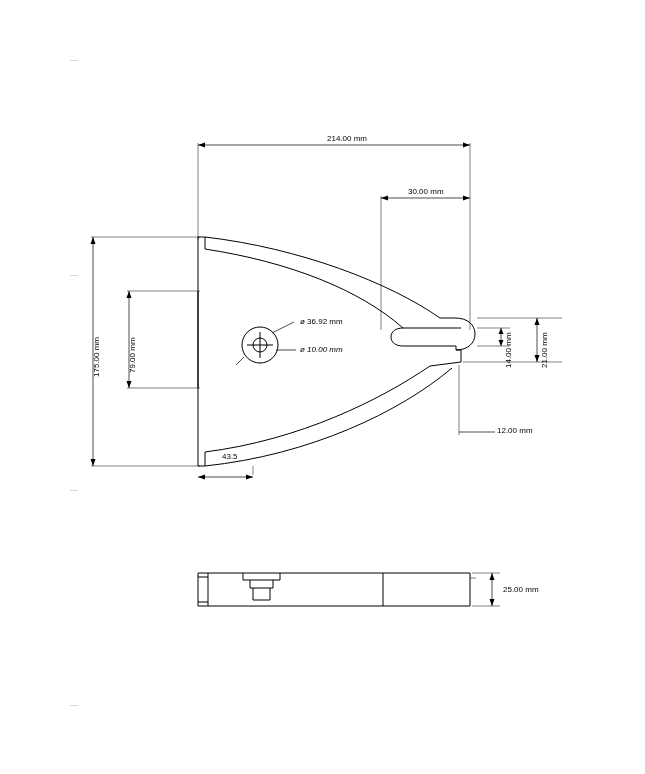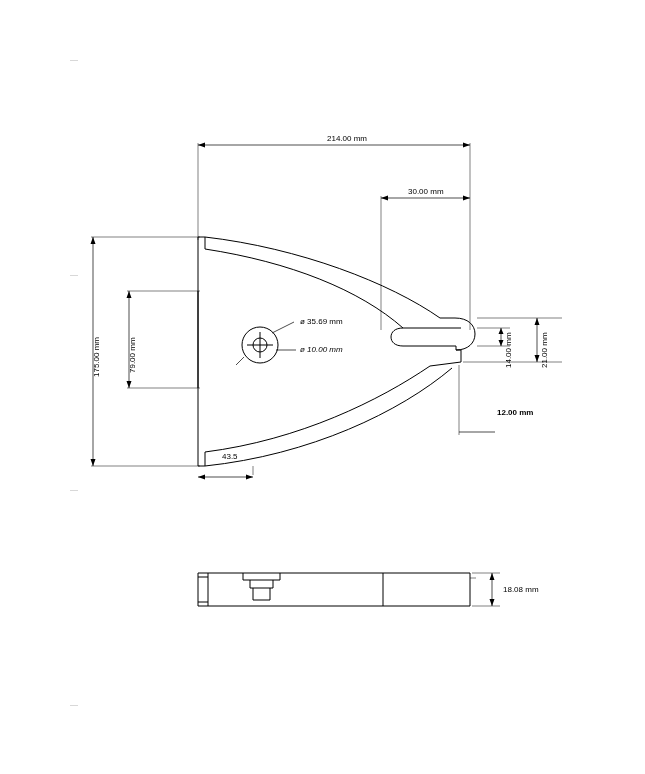"ø 35.69 mm" div.dim-label { text: 35.69 -> 36.92 }
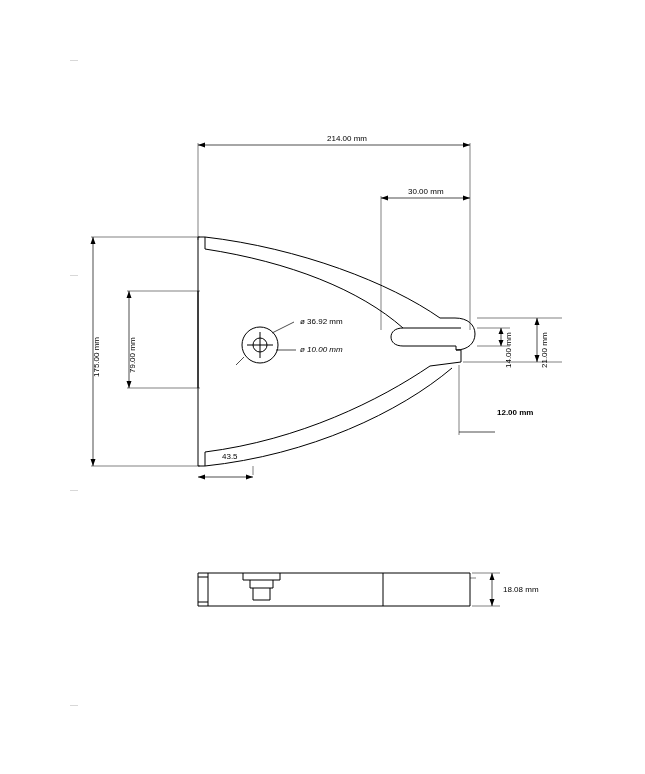"12.00 mm" div.dim-label { font-weight: bold -> none; top: 408px -> 426px }
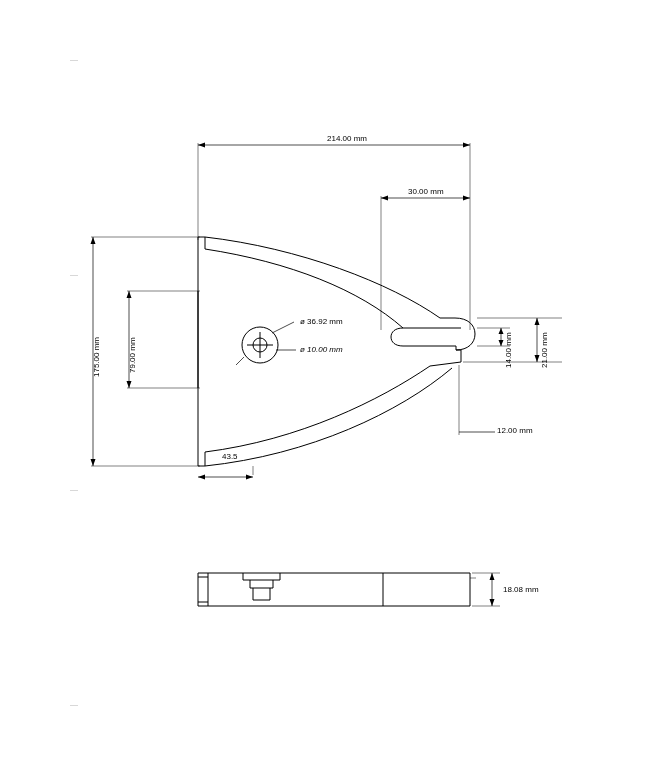"18.08 mm" div.dim-label { text: 18.08 -> 25.00 }
